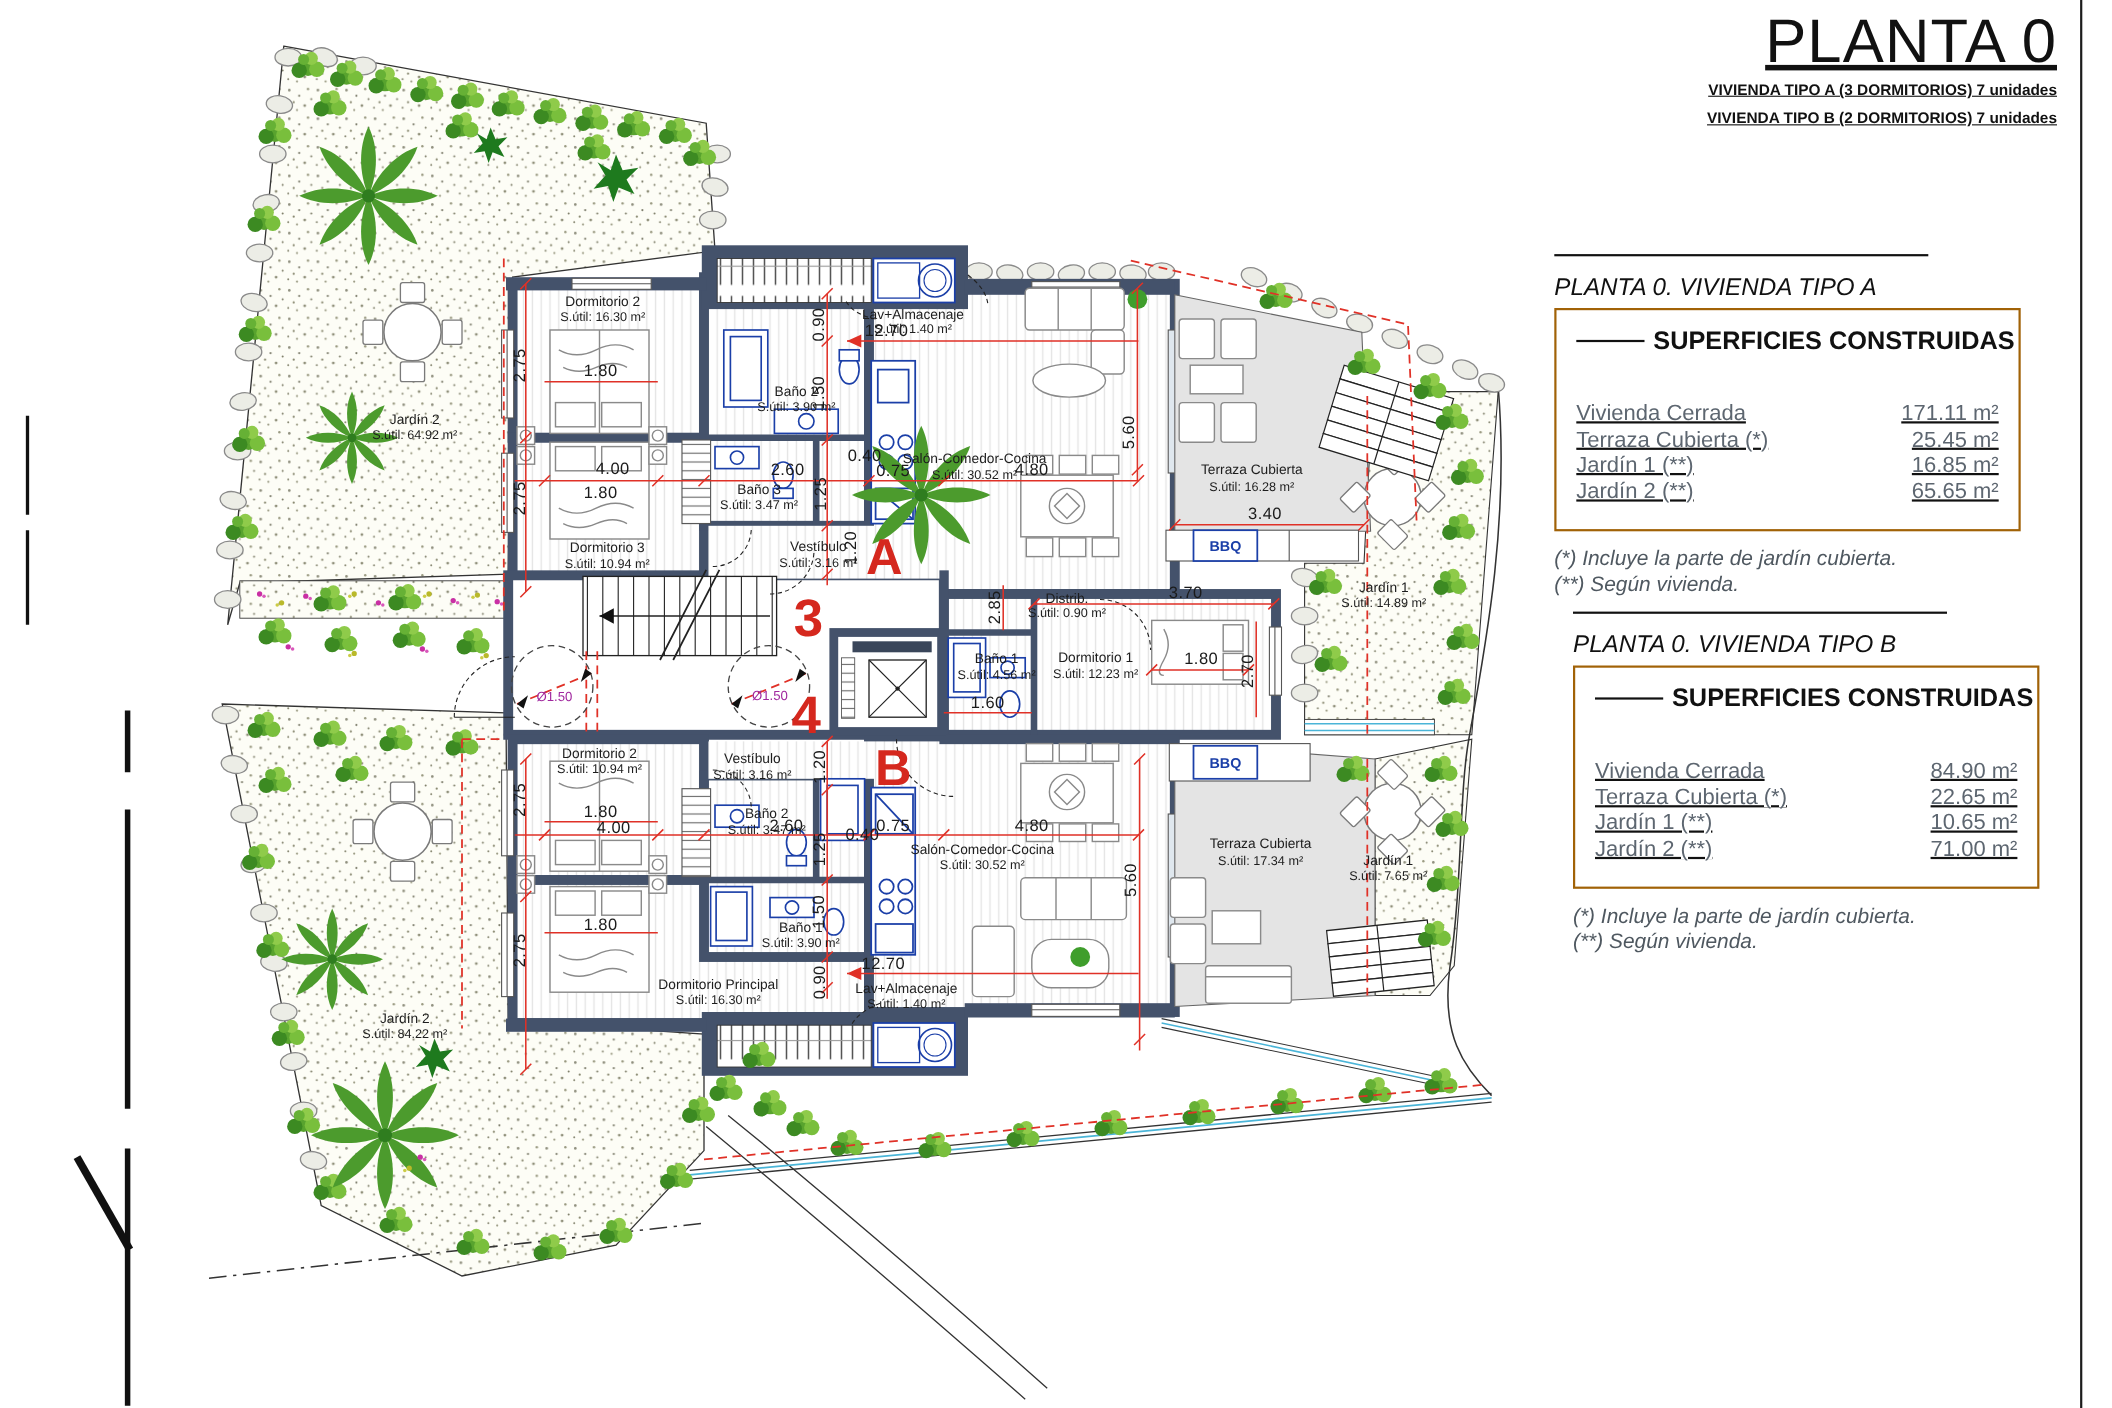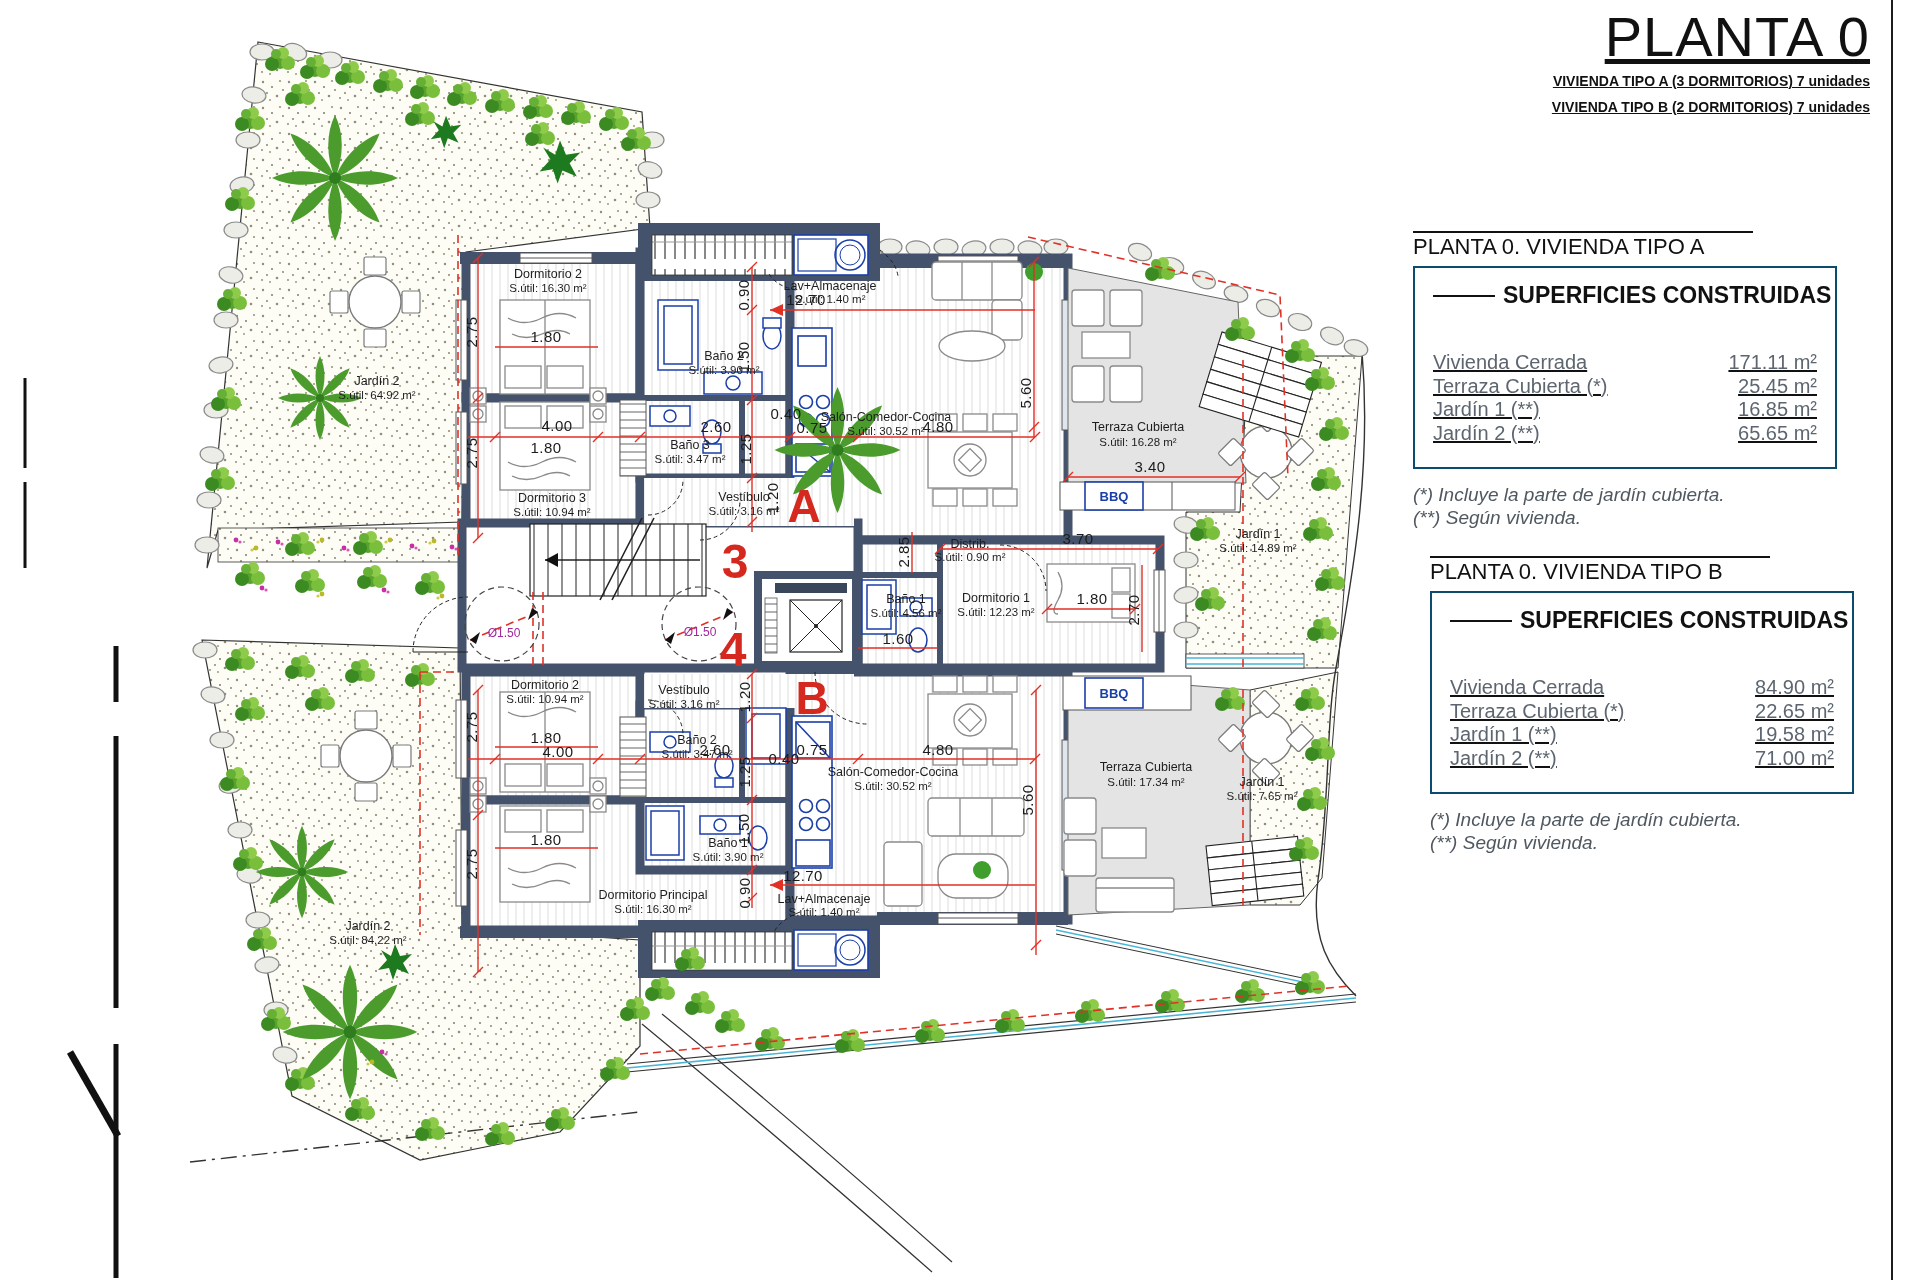"PLANTA 0. VIVIENDA TIPO A" .panel-header { font-style: none -> italic; padding-top: 1px -> 15px }
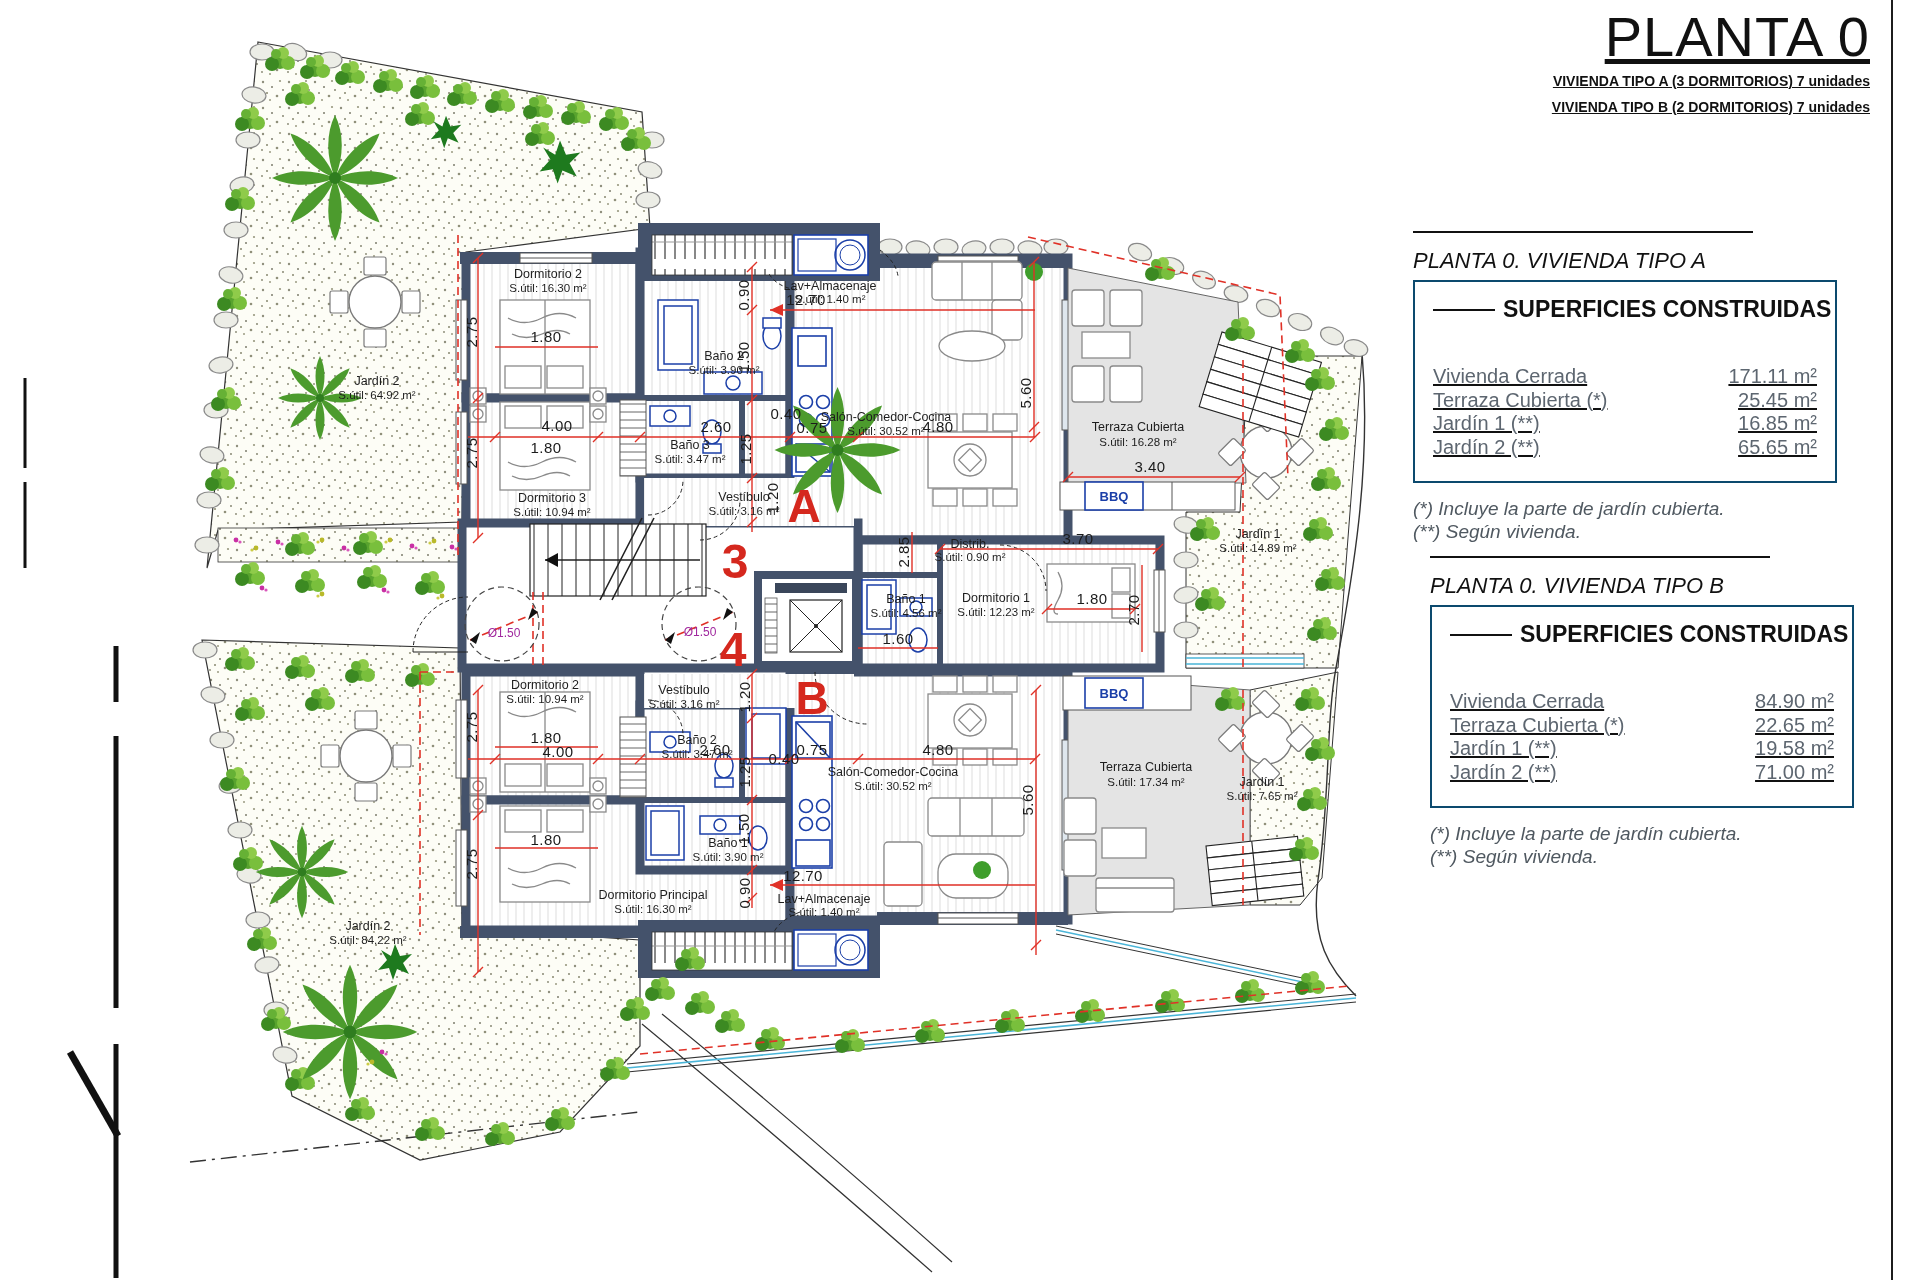"SUPERFICIES CONSTRUIDAS" .panel-box { border: 2px solid #0c4a6e -> 2px solid #a16207 }
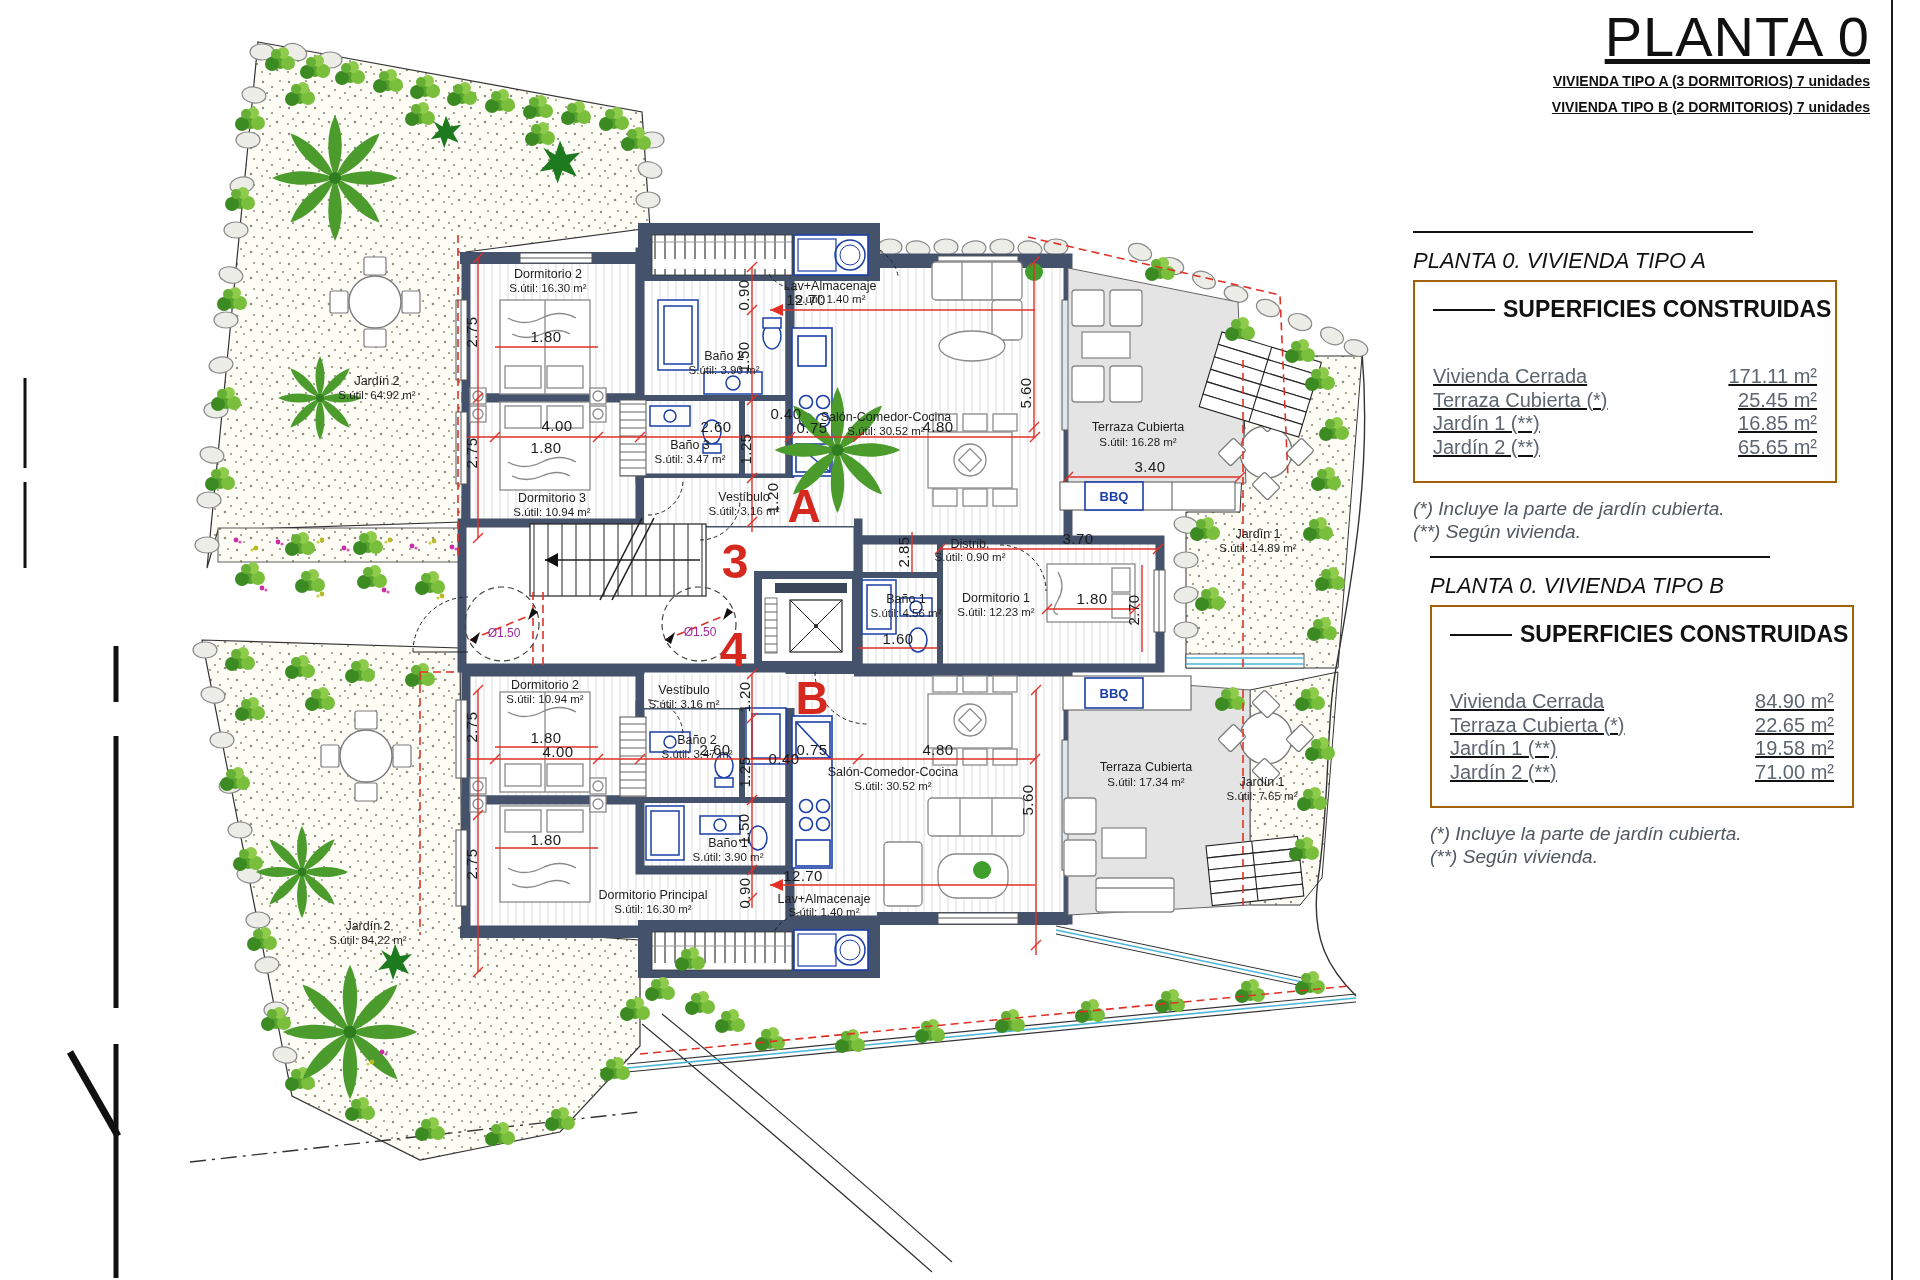"19.58 m²" span { text: 19.58 -> 10.65 }
